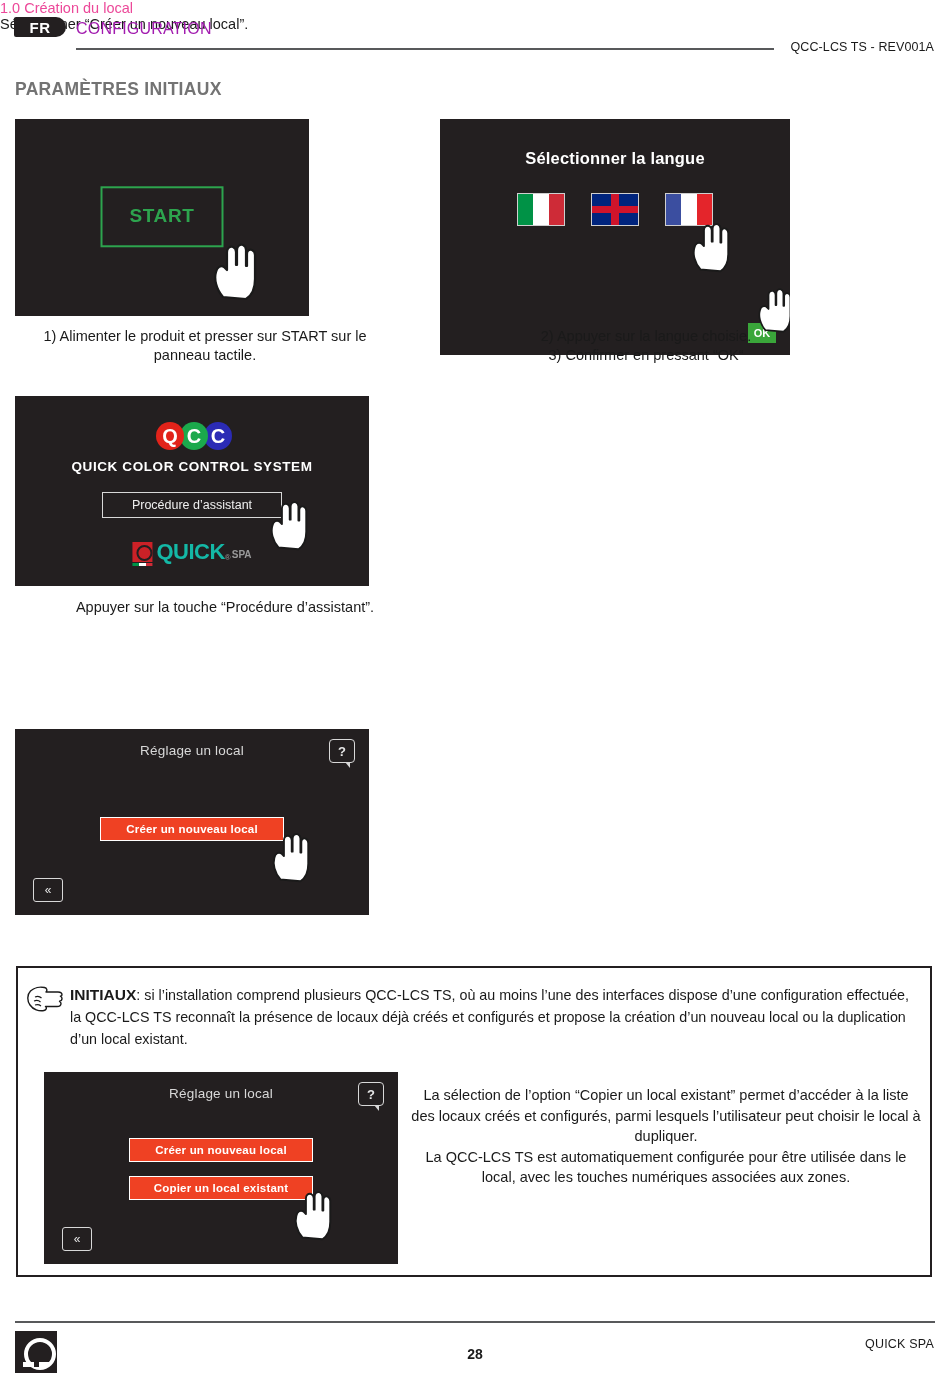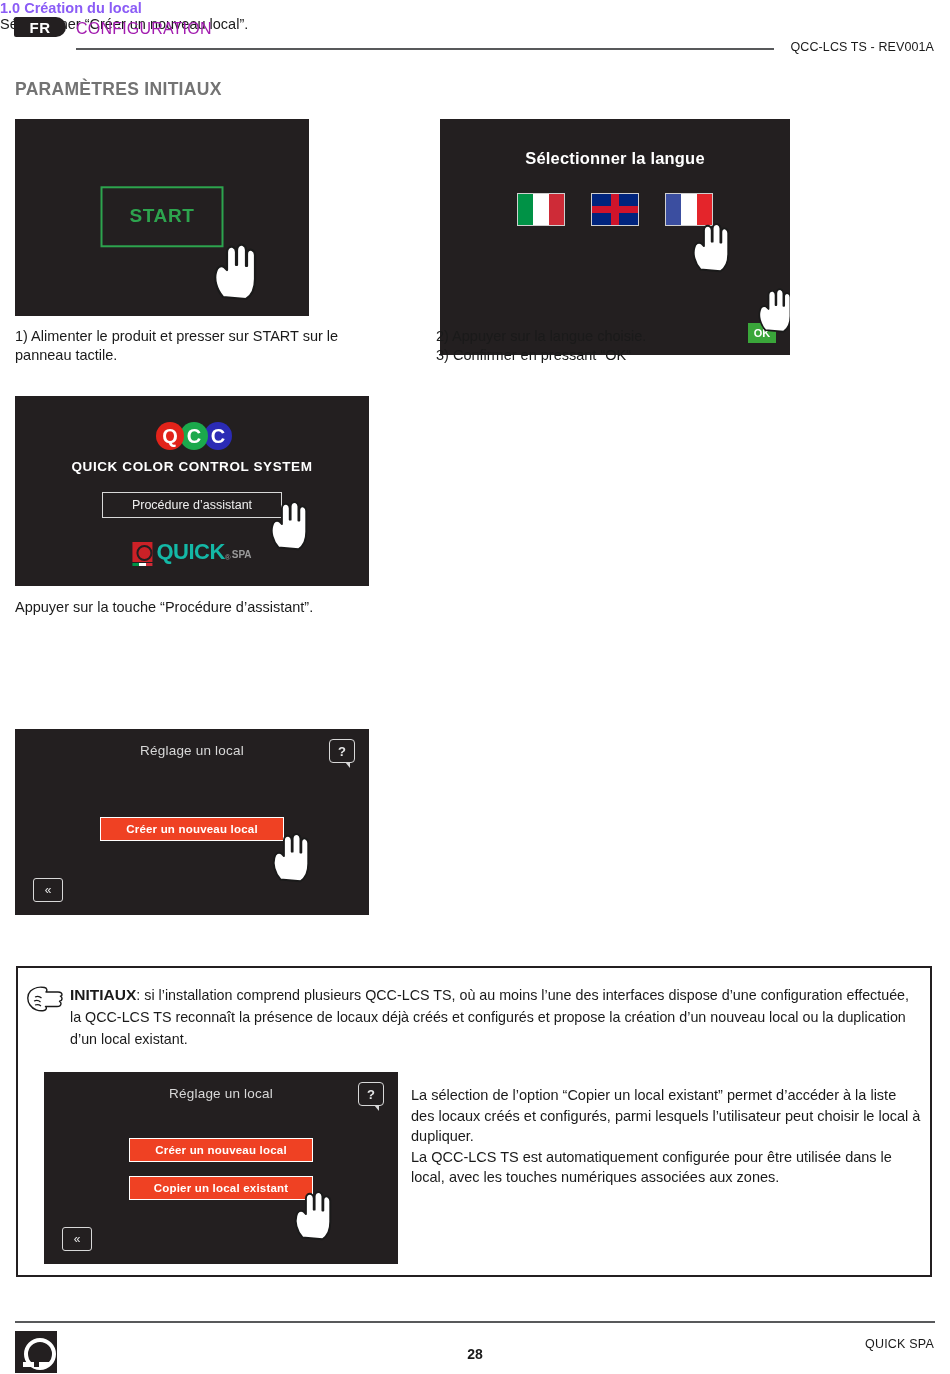"1.0 Création du local" #guided-head { color: #8b5cf6 -> #ec4899; font-weight: bold -> normal }
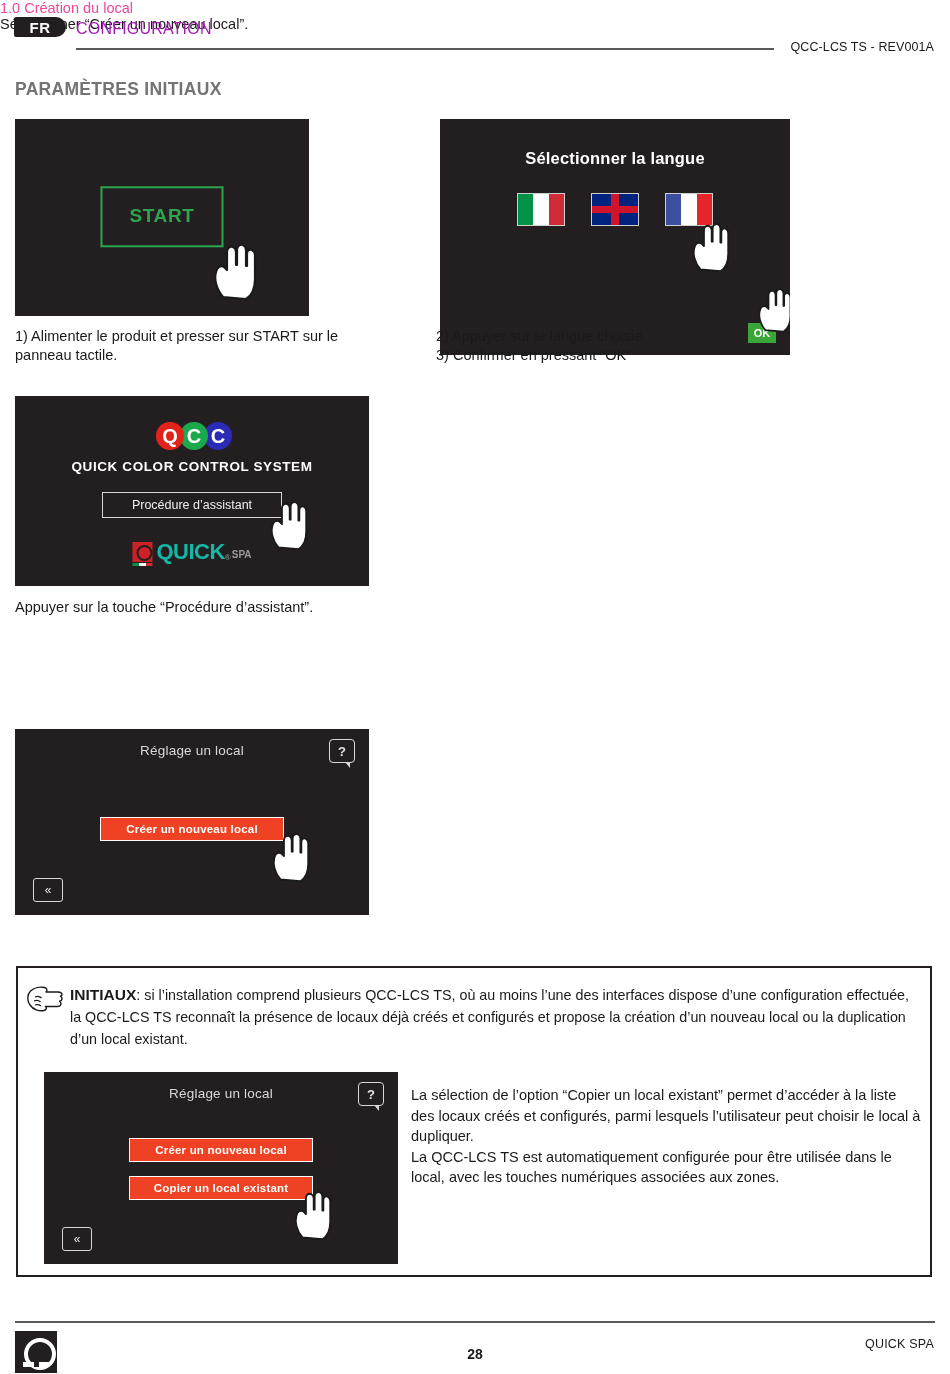"1) Alimenter le produit et" .body-text { text-align: none -> center }
